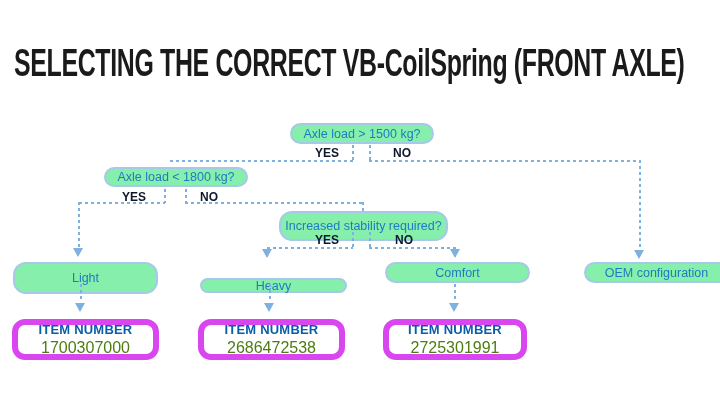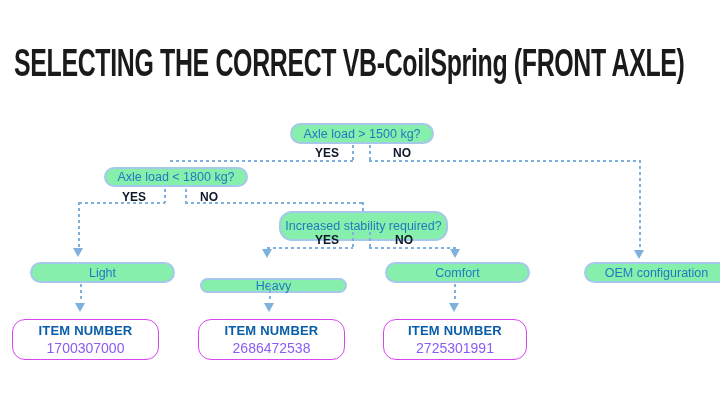"Light" div.pill { height: 21px -> 32px; left: 30px -> 13px }
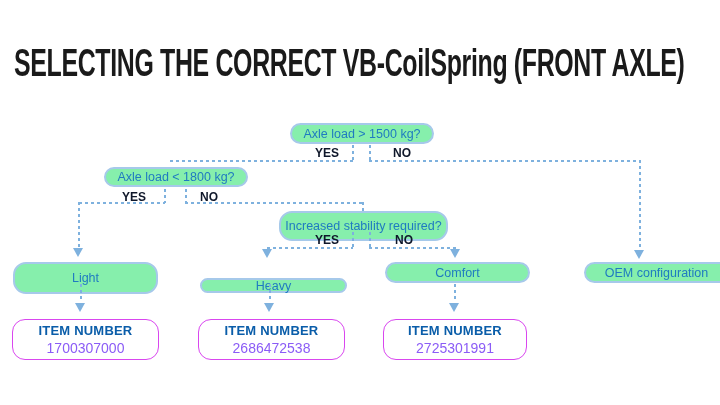"ITEM NUMBER" .item-box { border: 1px solid #d946ef -> 6px solid #d946ef }
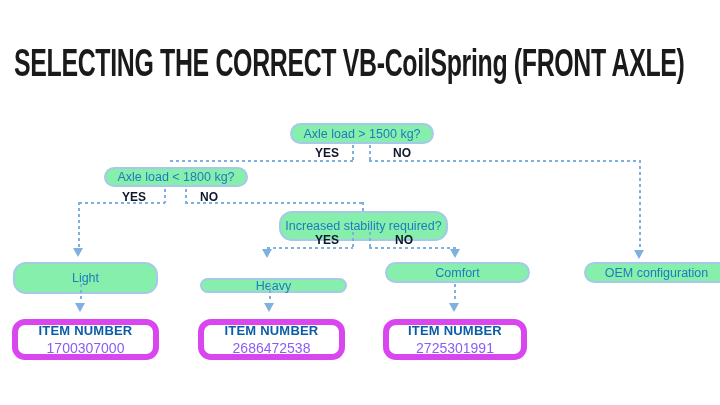"1700307000" .item-number { color: #8b5cf6 -> #4d7c0f; font-size: 14px -> 16px }
